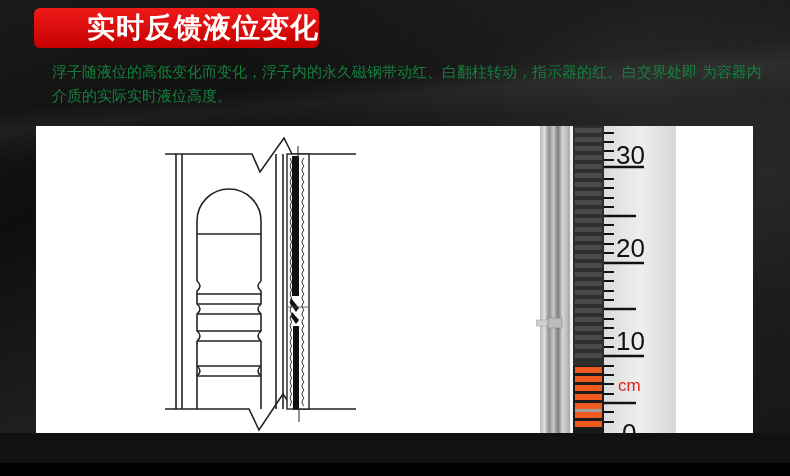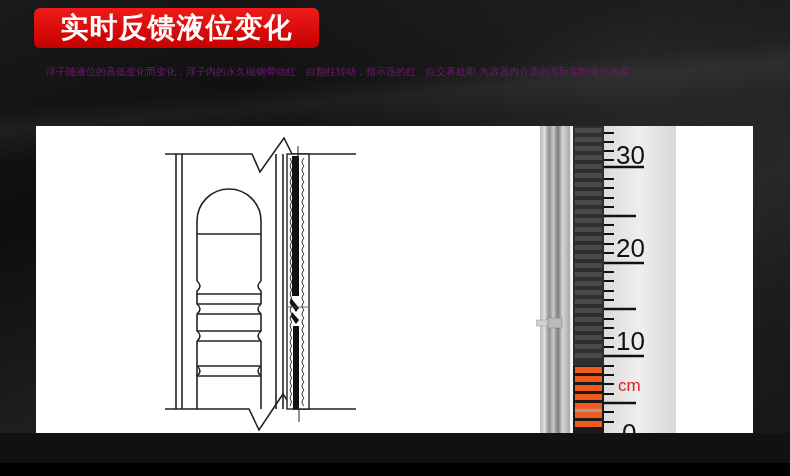"实时反馈液位变化" .title-badge { text-align: center -> right }
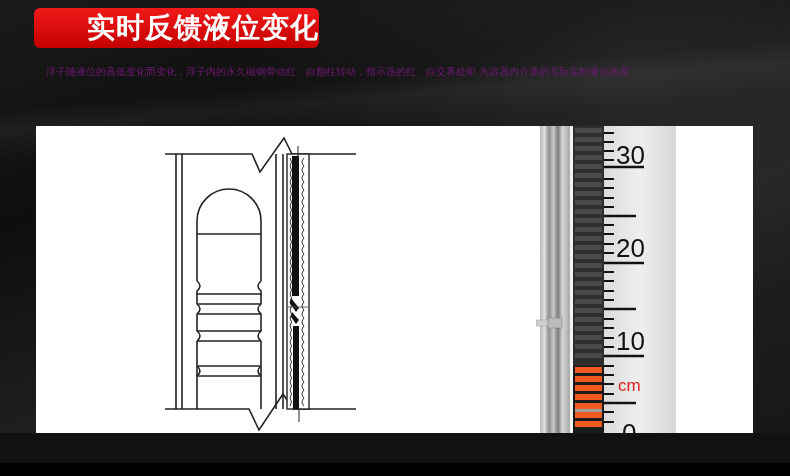"浮子随液位的高低变化而变化，浮子内的永久磁钢带动红、白翻柱转动，指示器的红、白交" .desc { color: #701a75 -> #15803d; font-size: 10px -> 15px; left: 46px -> 52px }
